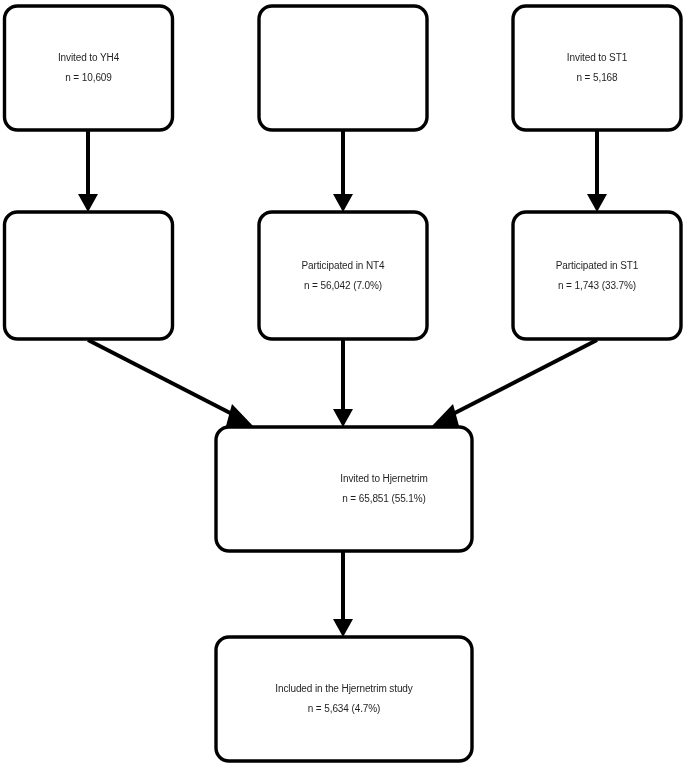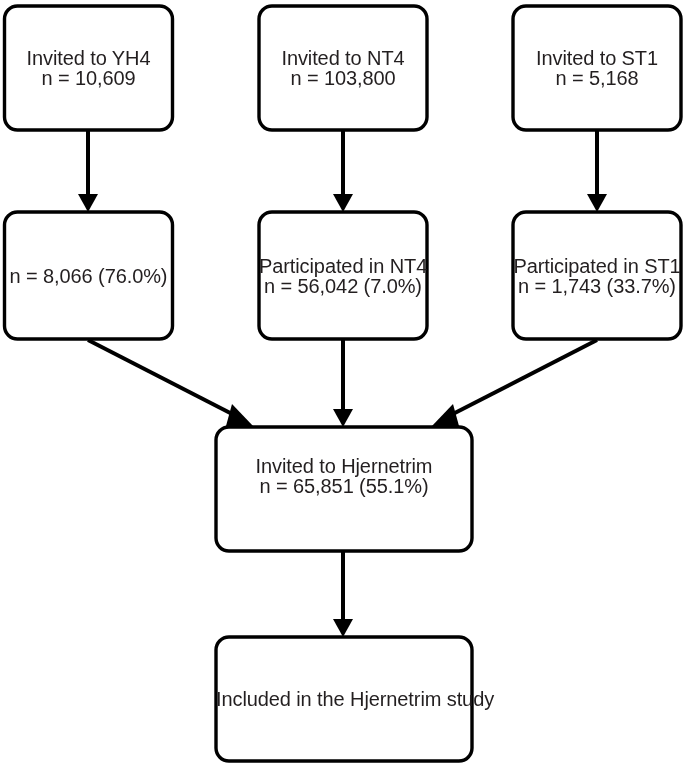"Invited to YH4" .node-label { font-size: 20px -> 10px }
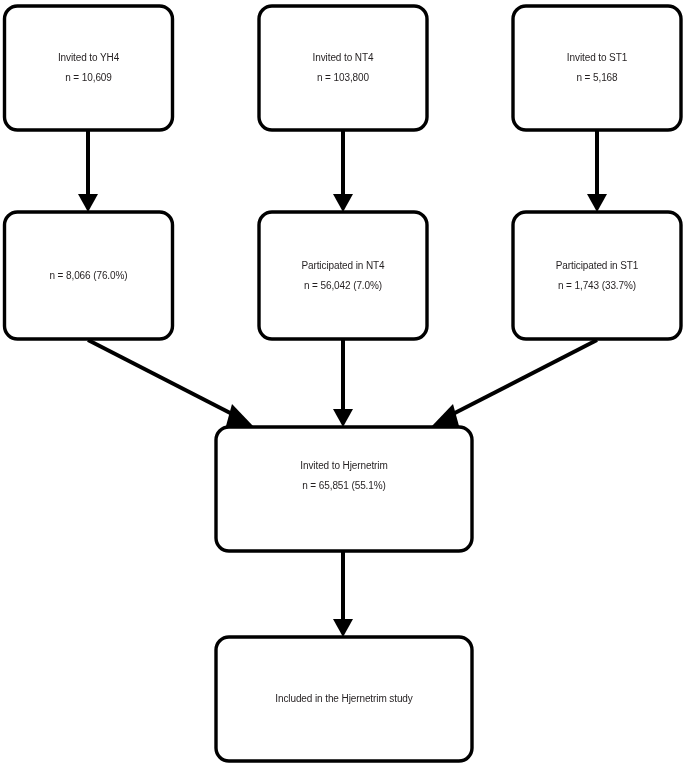"Invited to NT4" div.node-label { html: <div> <span>Invited to NT4</span> <span>n = 103,800</span> </div> -> none }
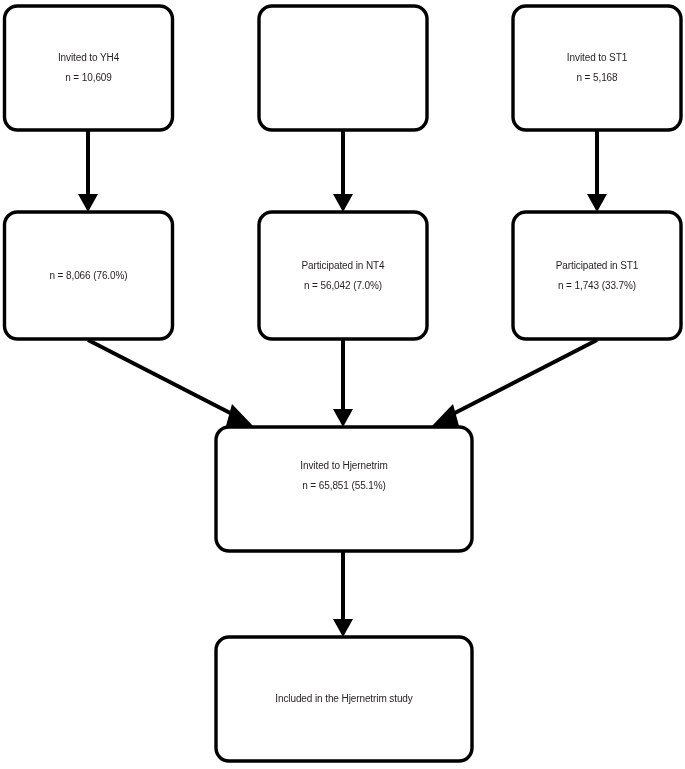"n = 8,066 (76.0%)" span.line2 { html: <span>n = 8,066 (76.0%)</span> -> none }
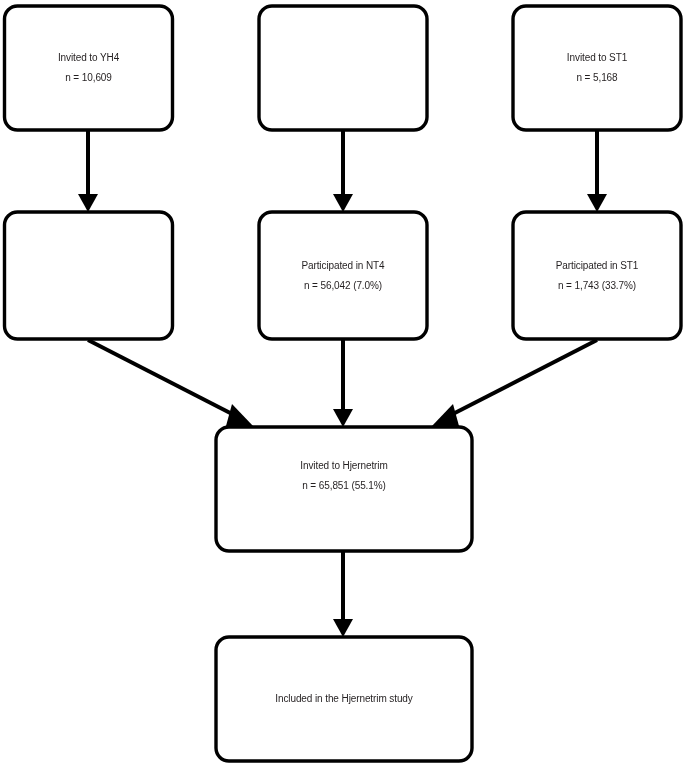"Invited to Hjernetrim" div.node-label { padding-left: none -> 40px; top: 414px -> 427px }
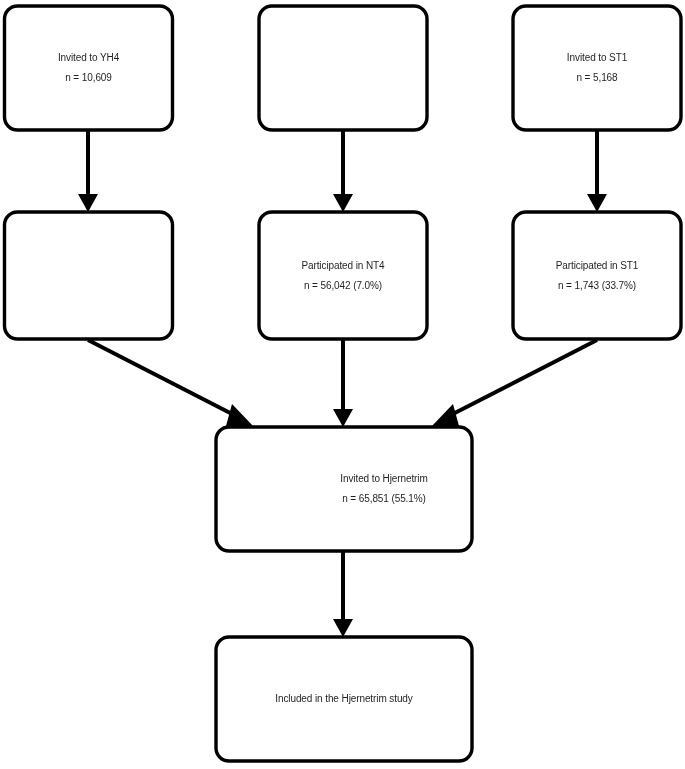"n = 5,634 (4.7%)" span.line2 { html: none -> <span>n = 5,634 (4.7%)</span> }
